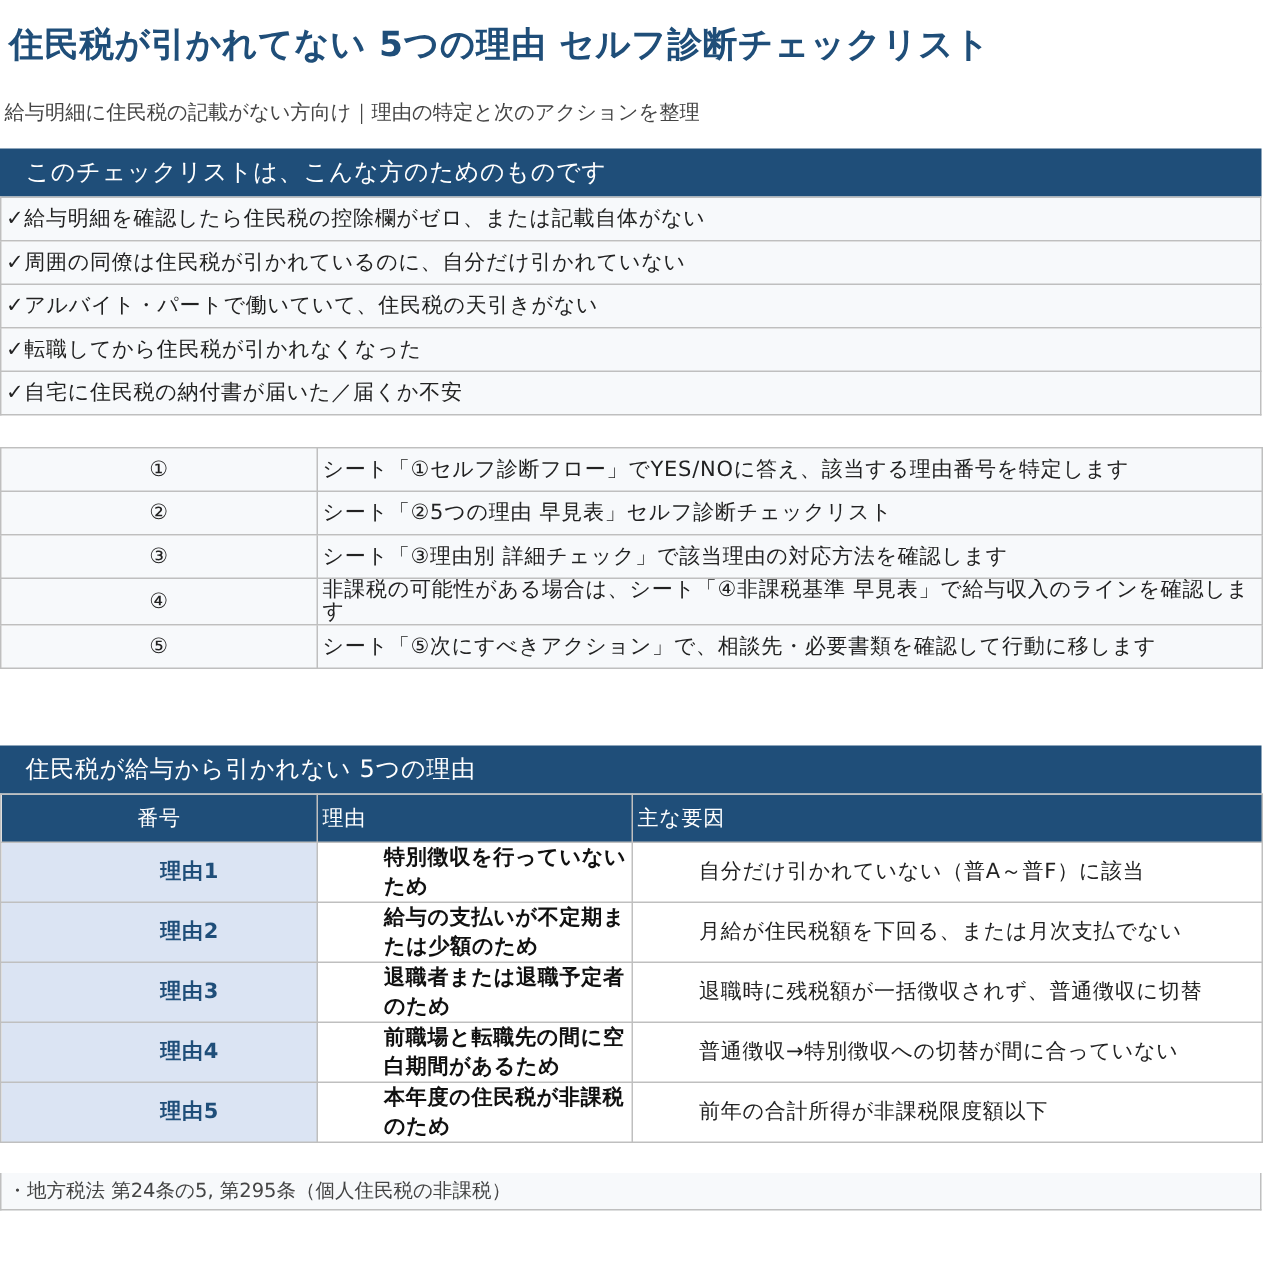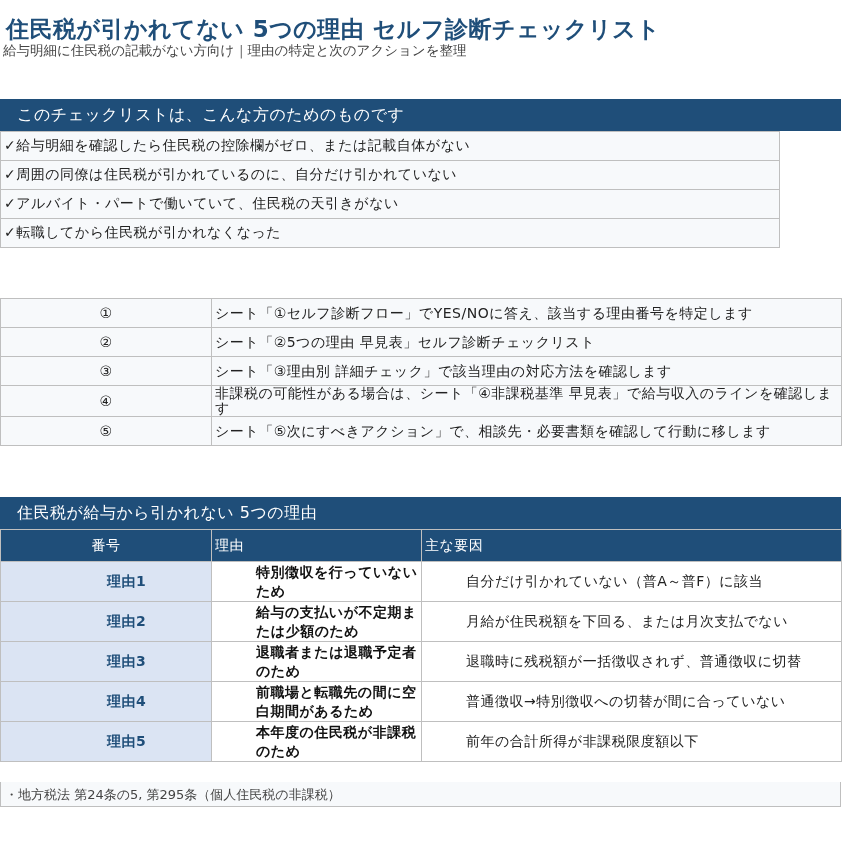"給与明細に住民税の記載がない方向け｜理由の特定と次のアクションを整理" .subtitle { top: 42px -> 66px }
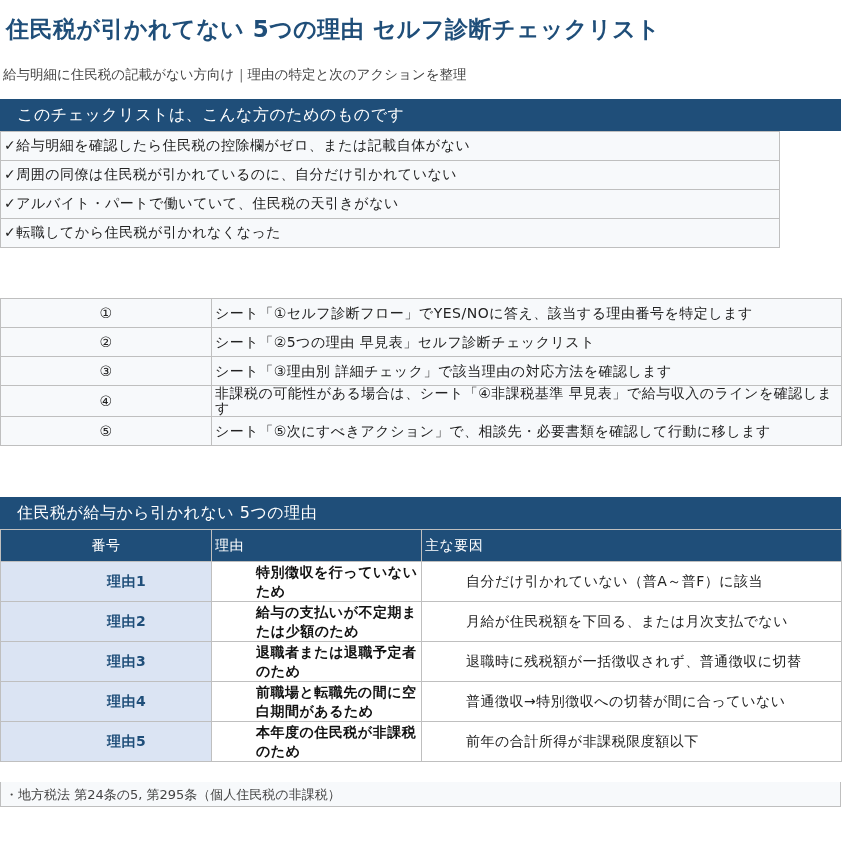"✓給与明細を確認したら住民税の控除欄がゼロ、または記載自体がない" table { width: 780px -> 841px }
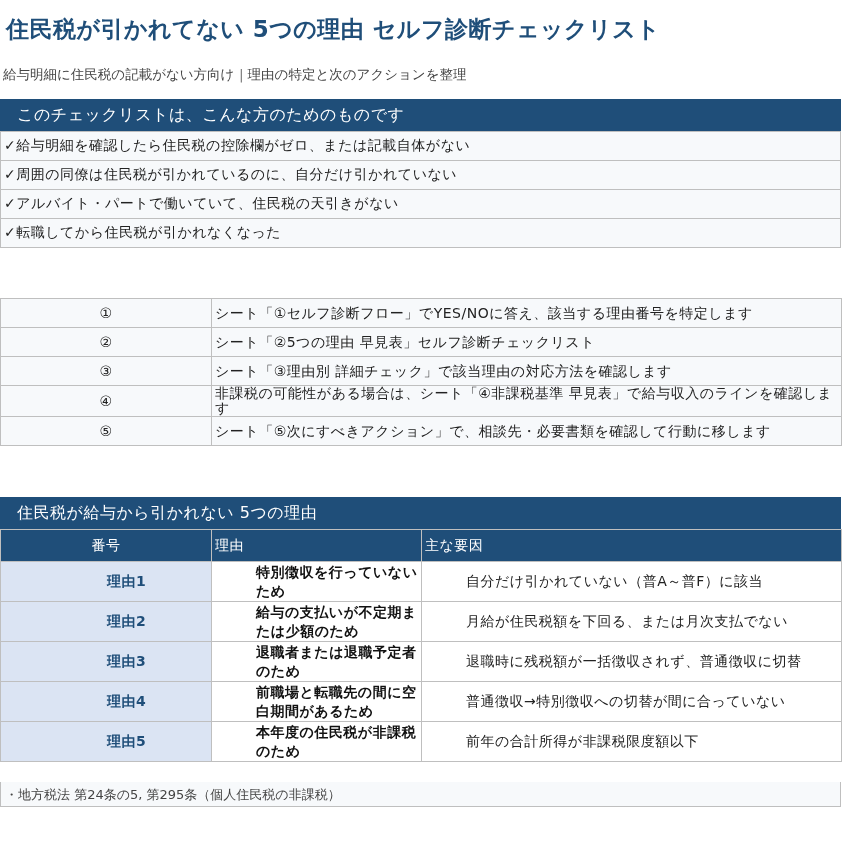"✓自宅に住民税の納付書が届いた／届くか不安" tr.target-row { html: none -> <tr> <td><span>✓</span><span>自宅に住民税の納付書が届いた／届くか不安</span></td> </tr> }
